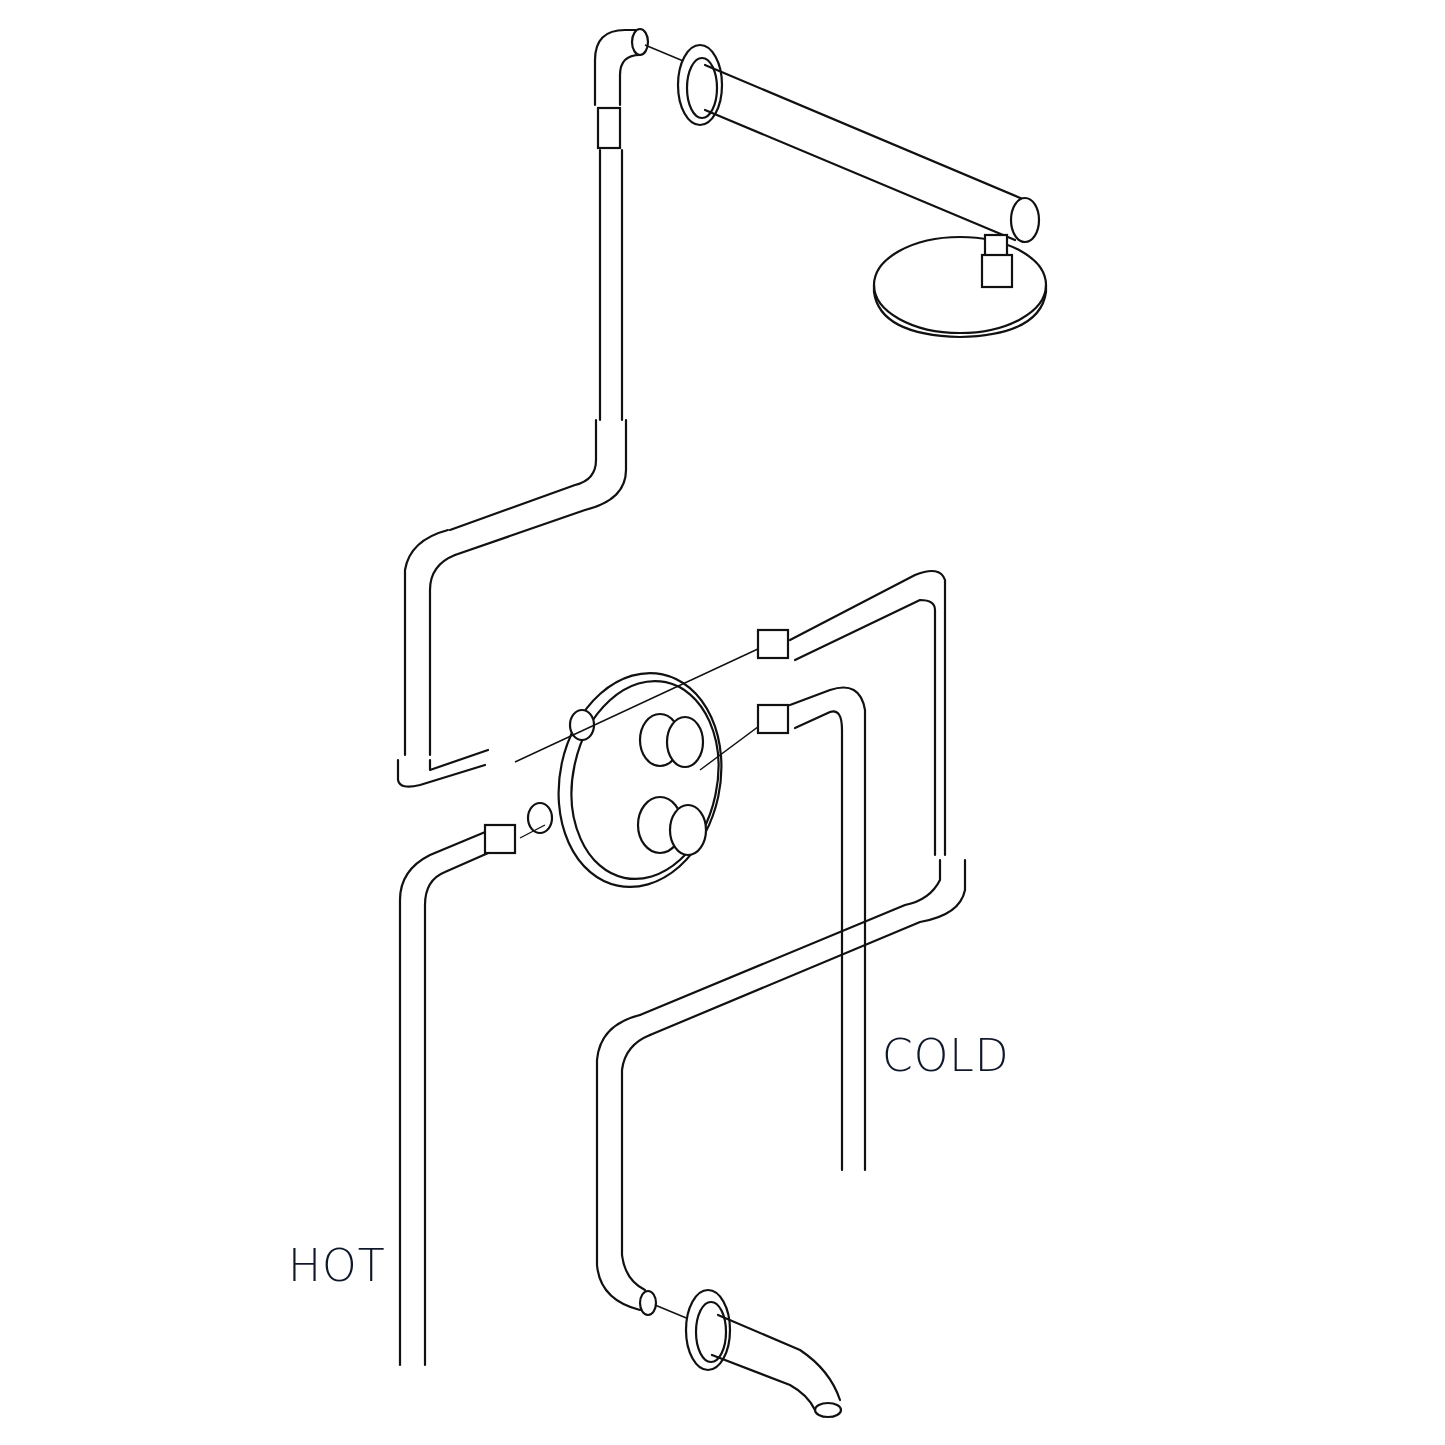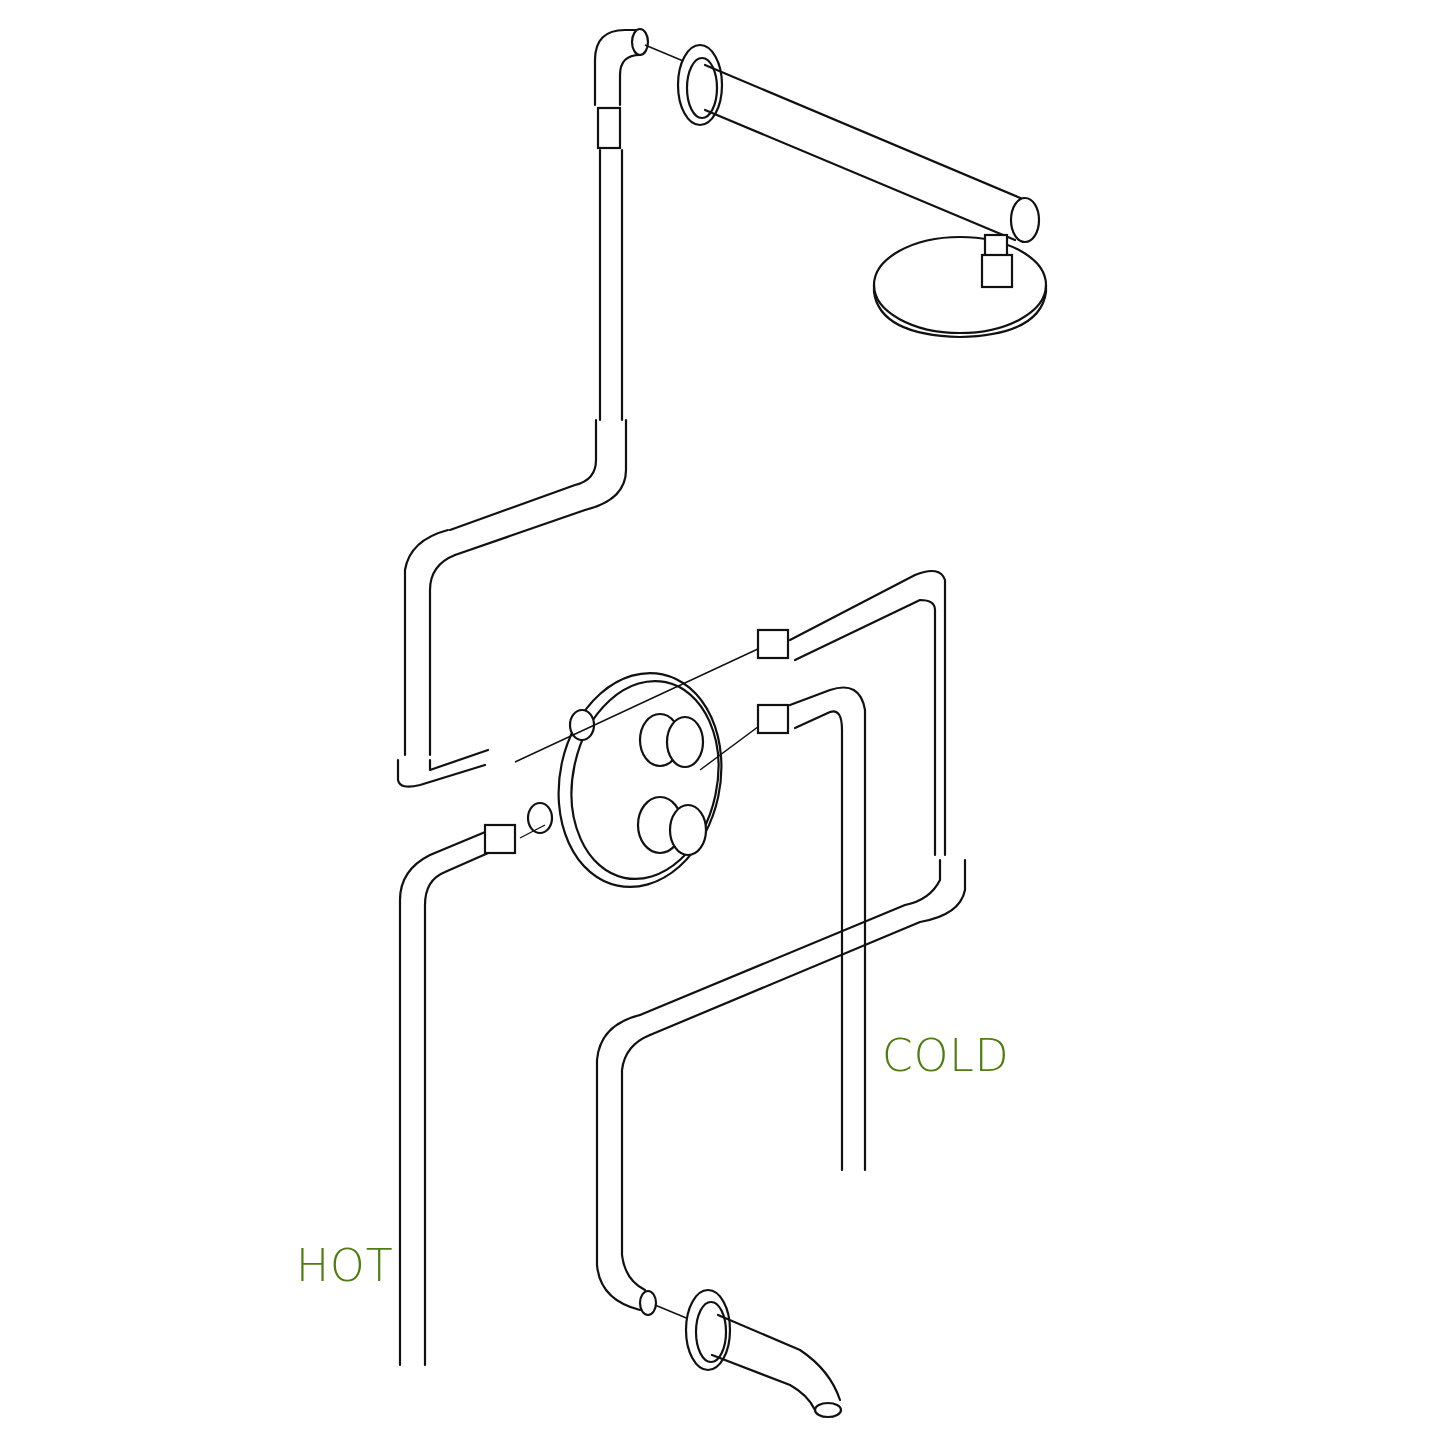"COLD" .label { color: #4d7c0f -> #0f172a }
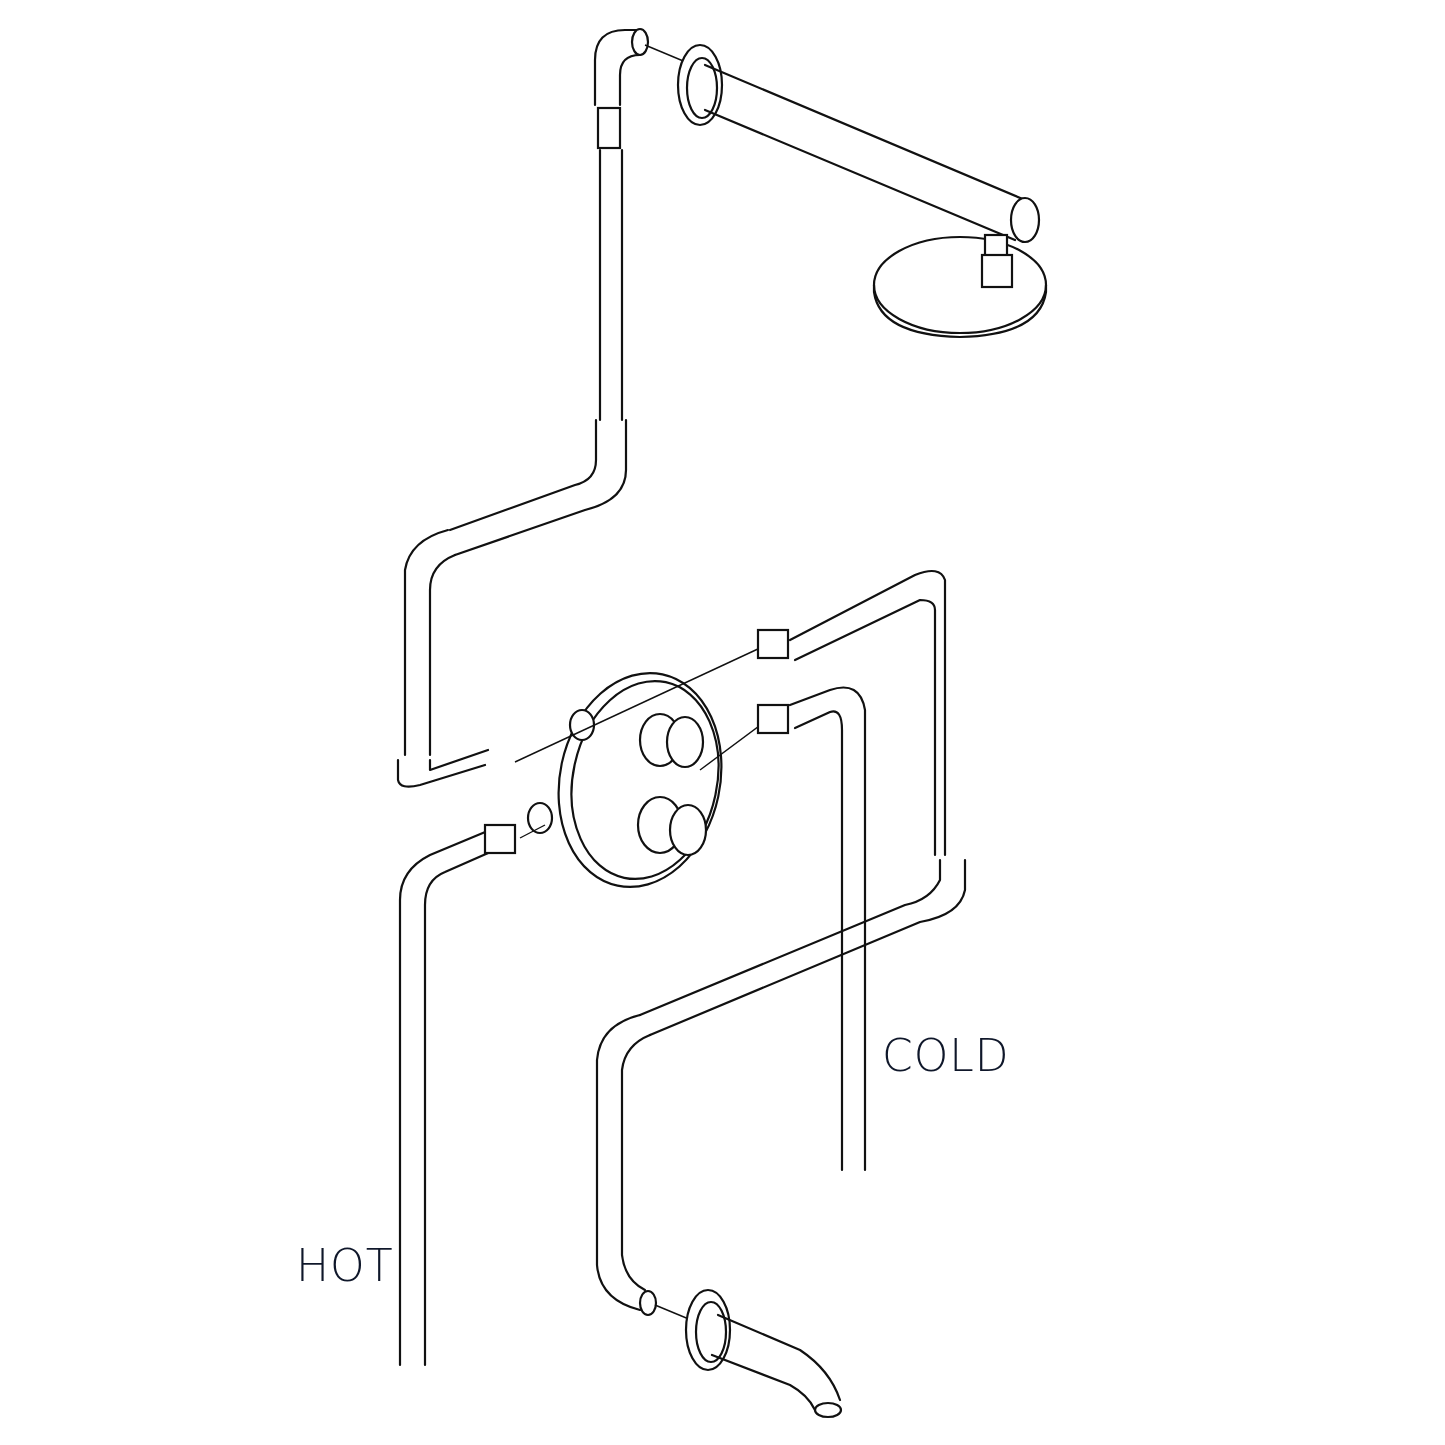"HOT" div.label { left: 296px -> 288px }
